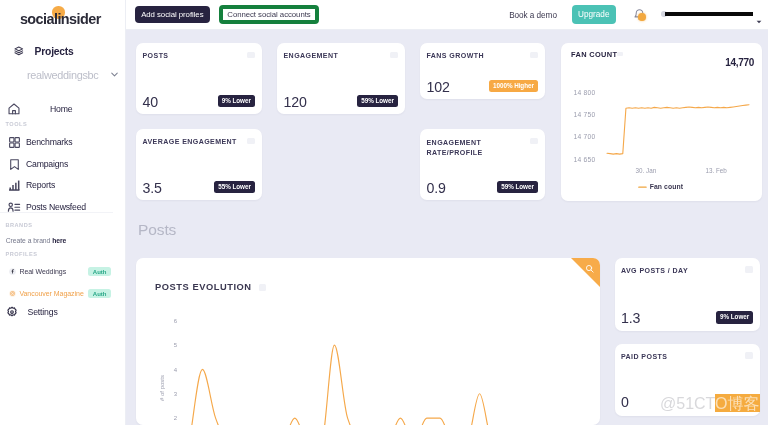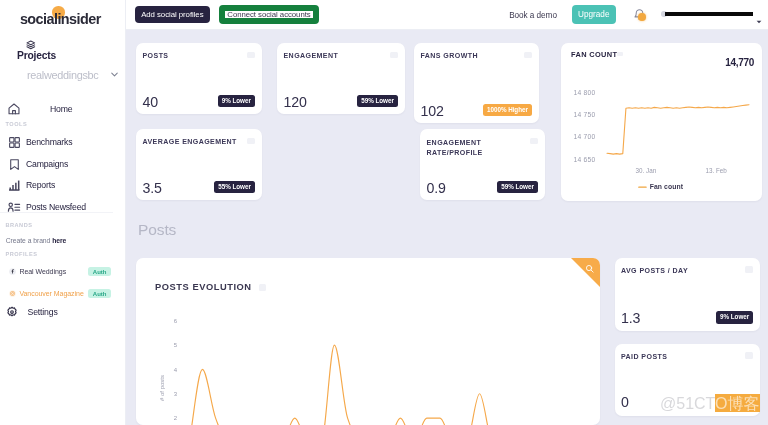"Connect social accounts" .btn-out { border: 6px solid #15803d -> 4px solid #15803d }
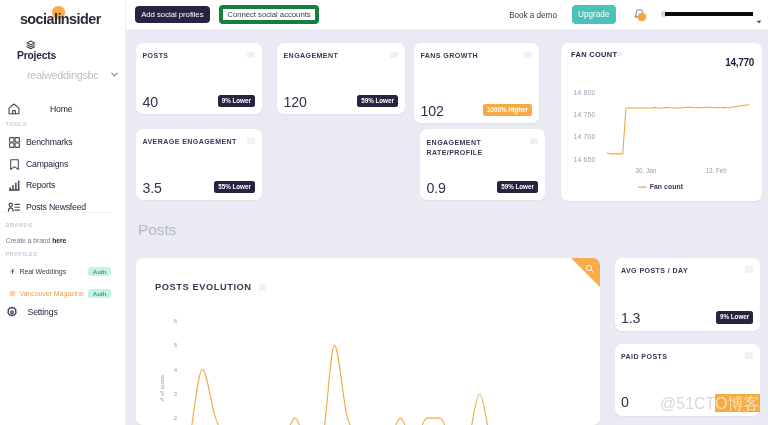"Projects" div.nav-row { flex-direction: column -> none; left: 0 -> 8px }
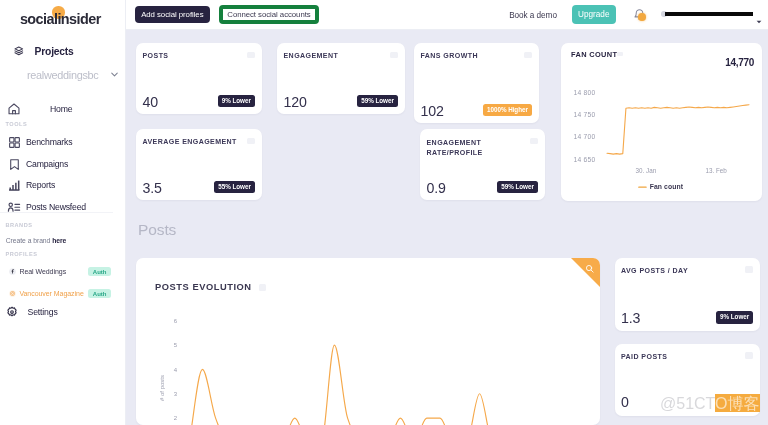"102" div.card { height: 80px -> 56px; left: 288px -> 294px }
